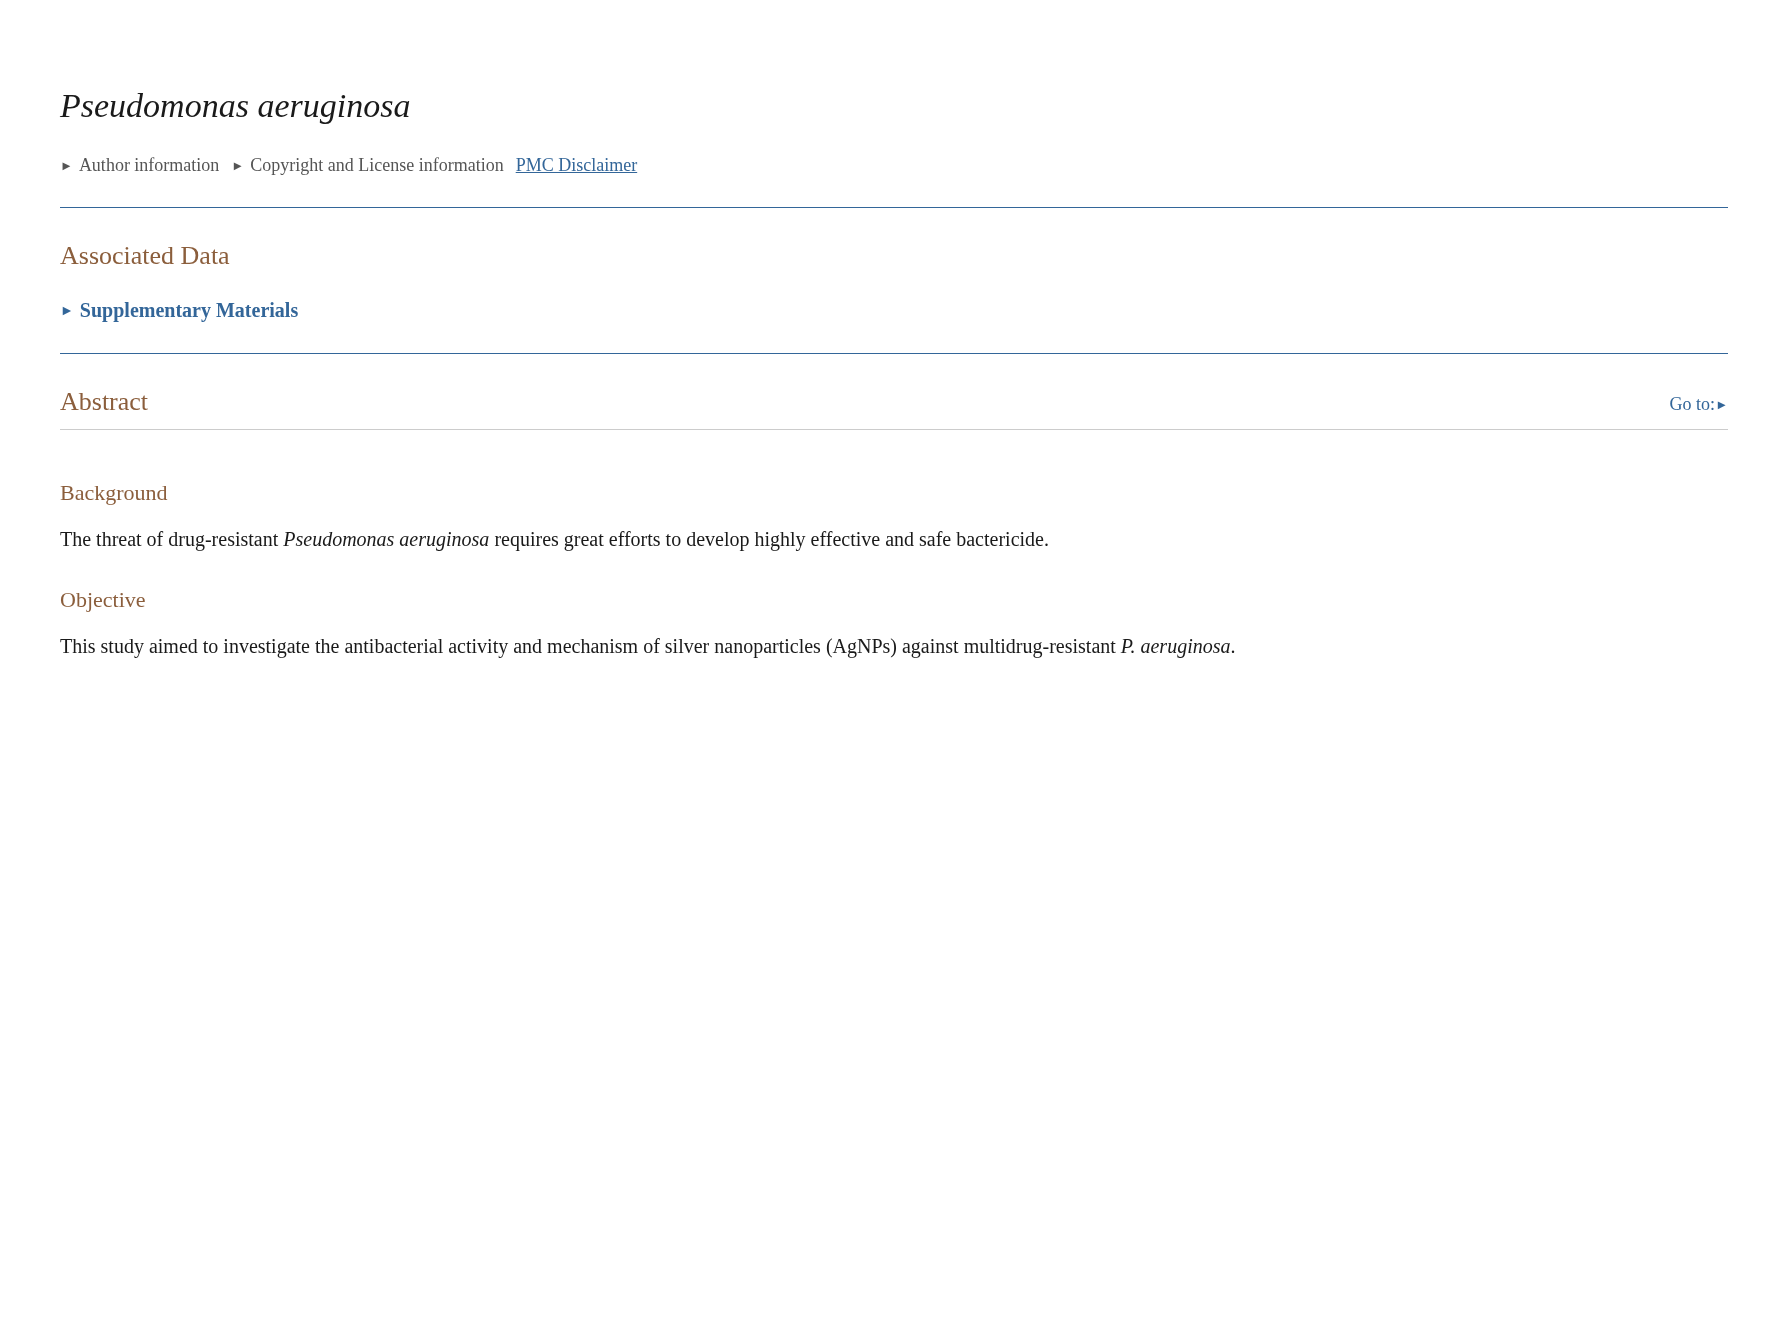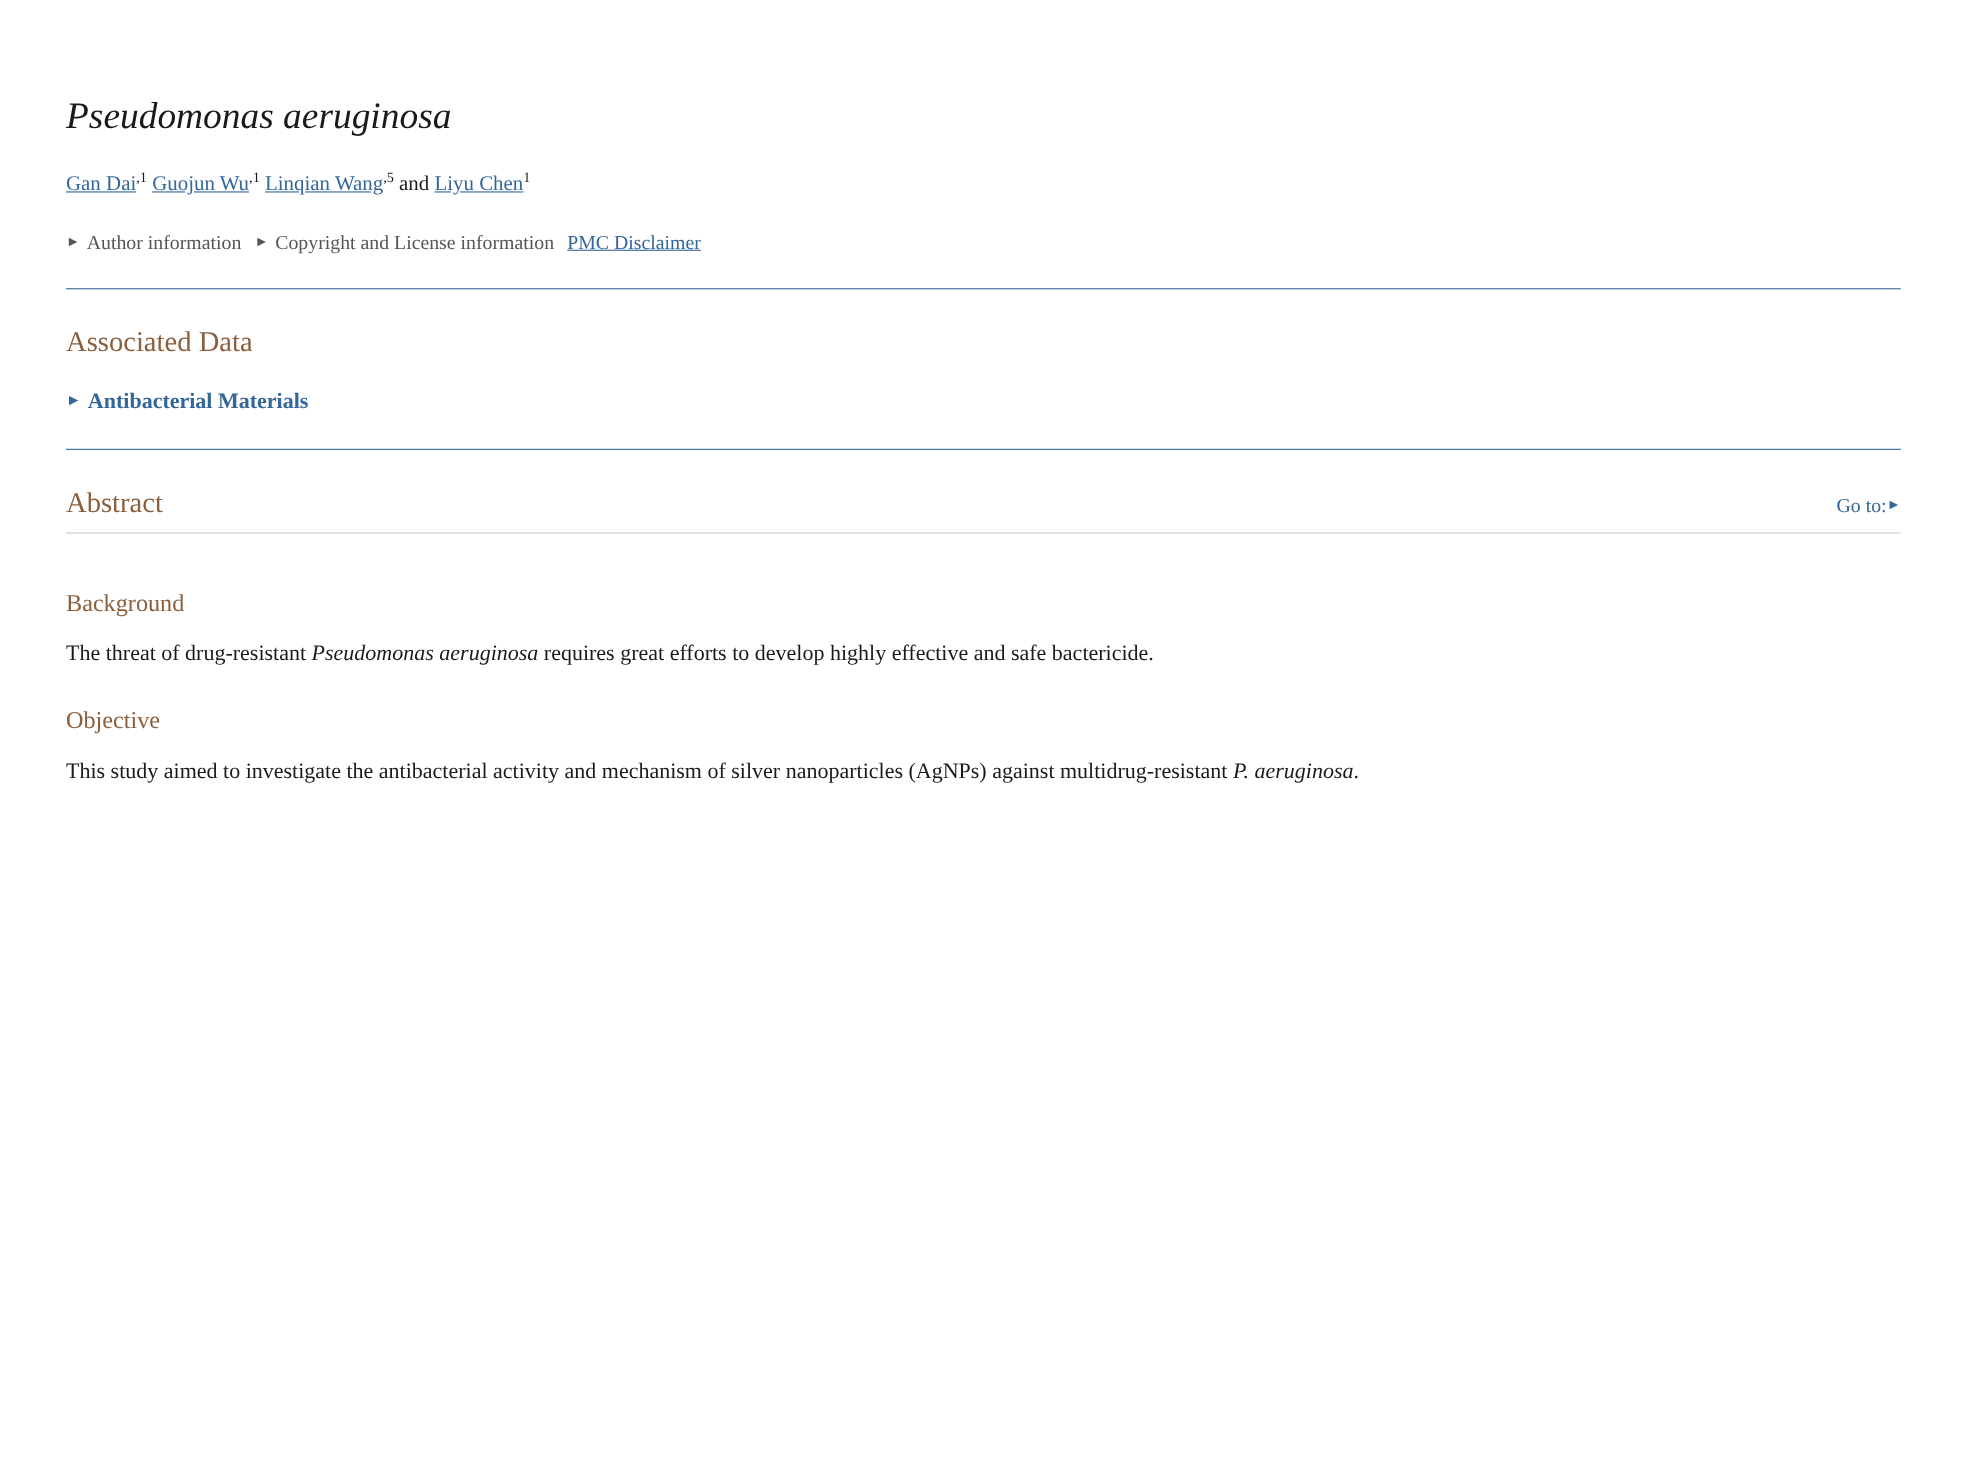"Gan Dai,1 Guojun Wu,1 Linqian" div.authors-line { html: <div> <a>Gan Dai</a><sup>,1</sup> <a> Guojun Wu</a><sup>,1</sup> <a> Linqian Wang</a><sup>,5</sup> <span> and </span> <a>Liyu Chen</a><sup>1</sup> </div> -> none }
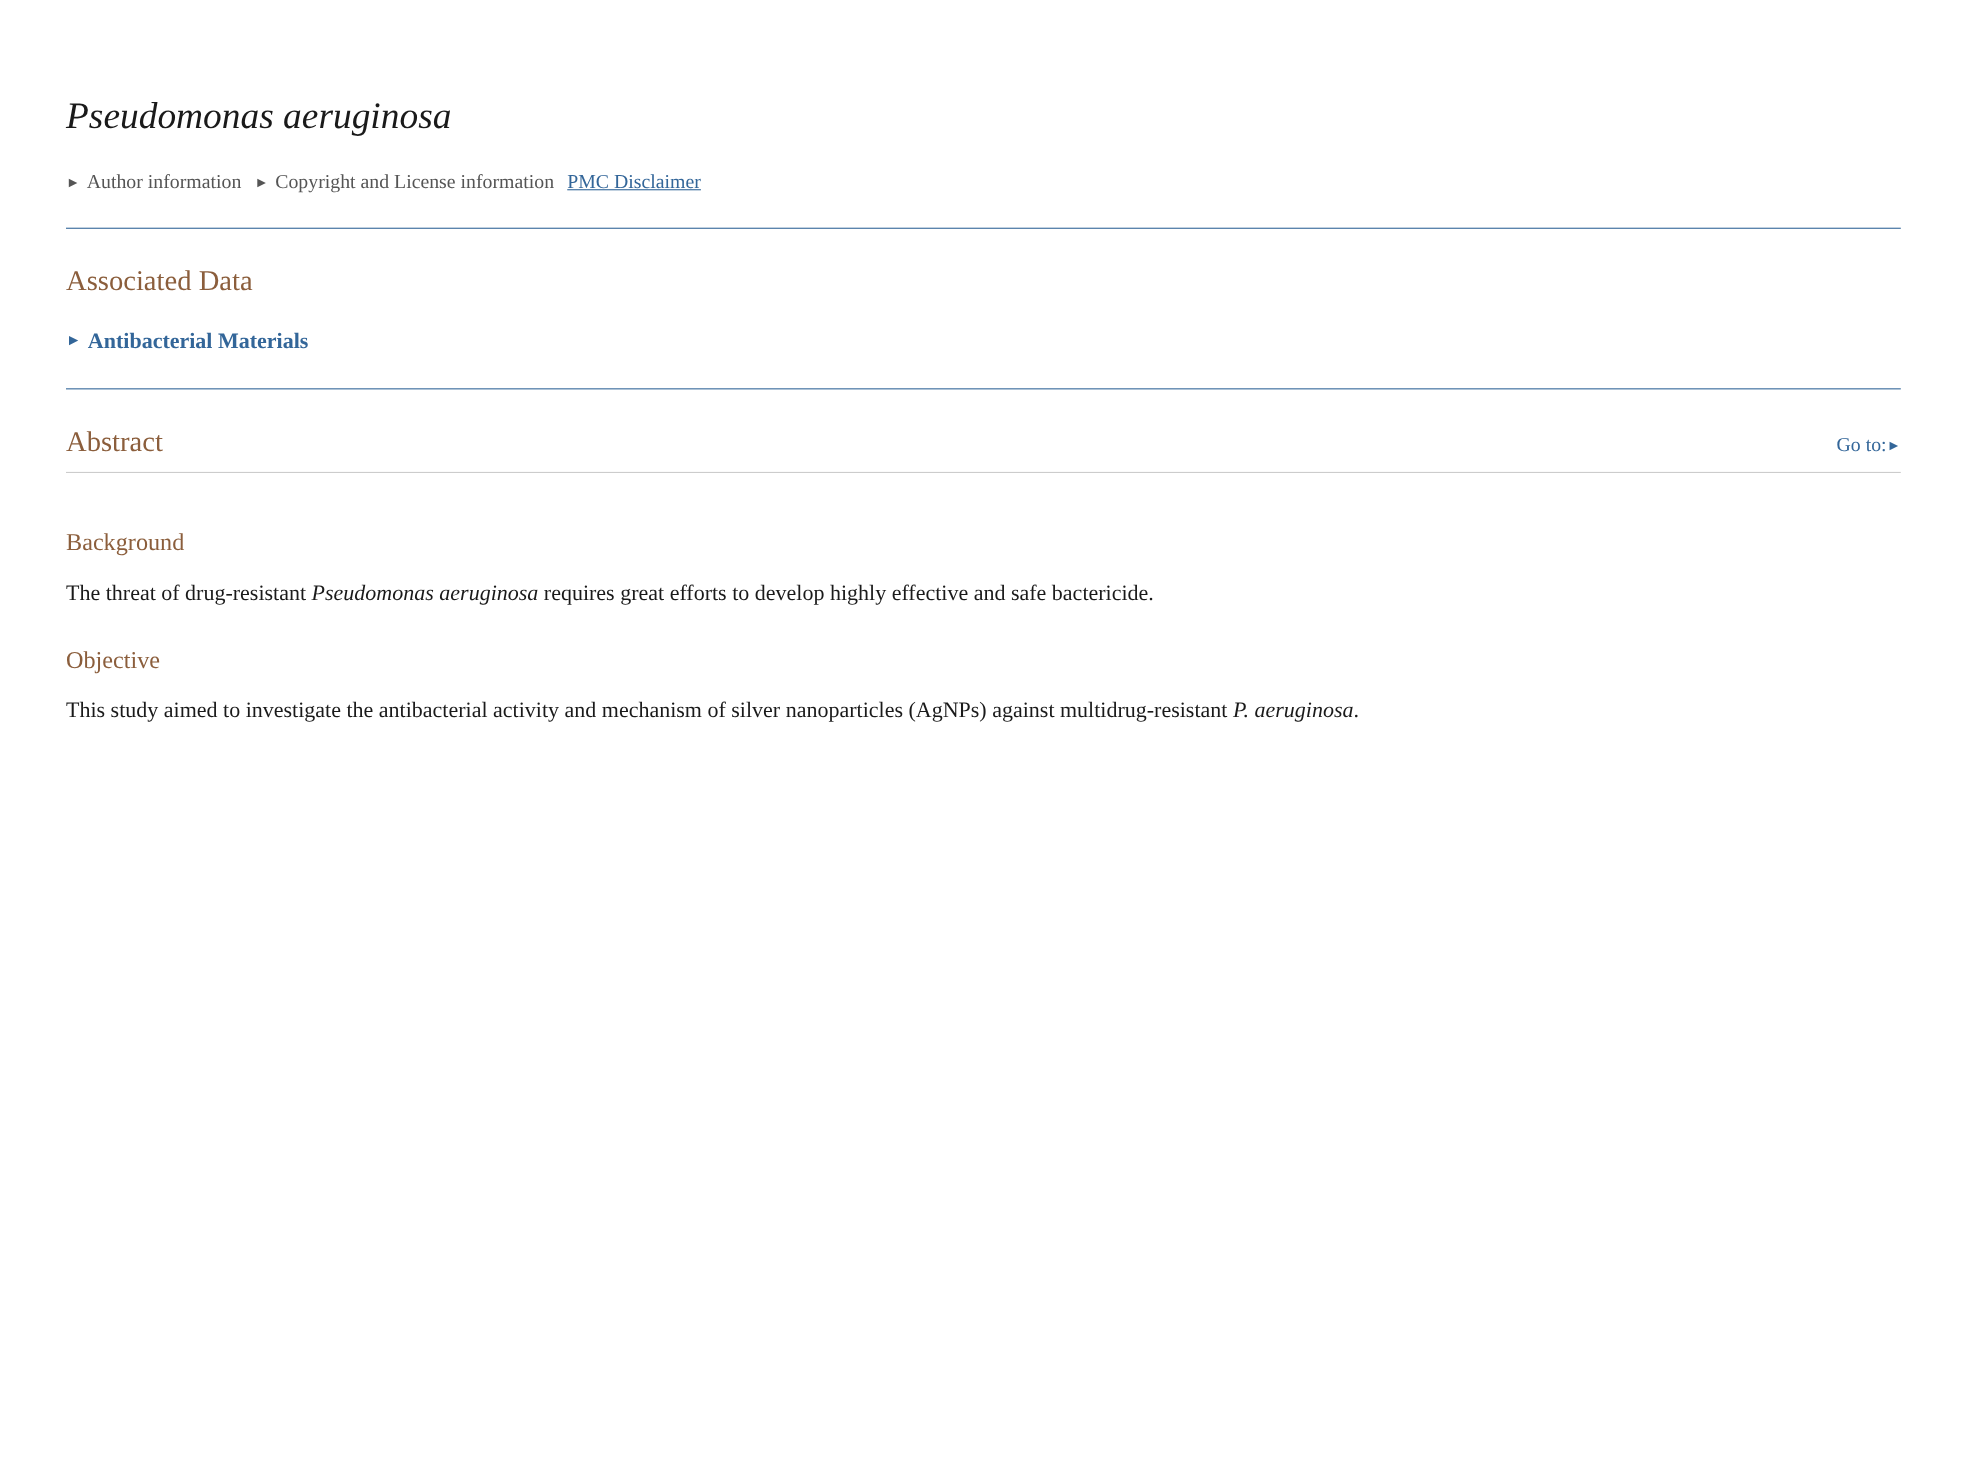"Antibacterial Materials" span { text: Antibacterial -> Supplementary }
